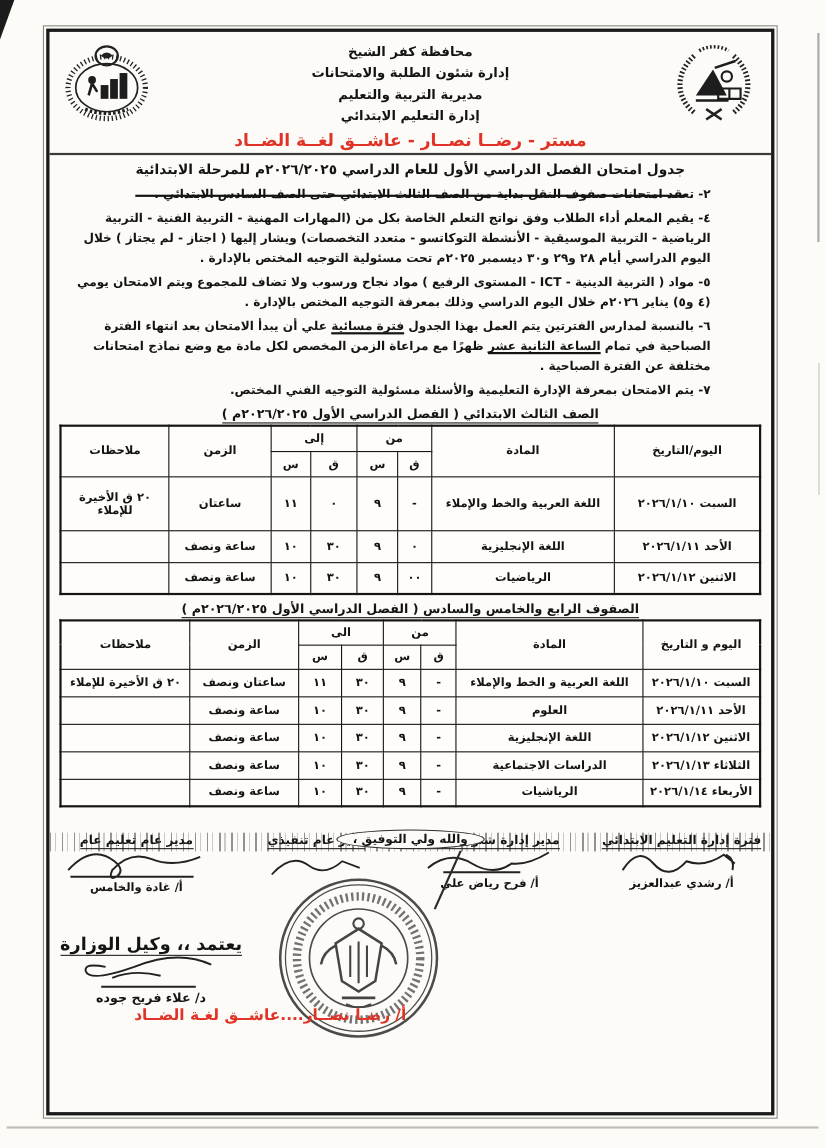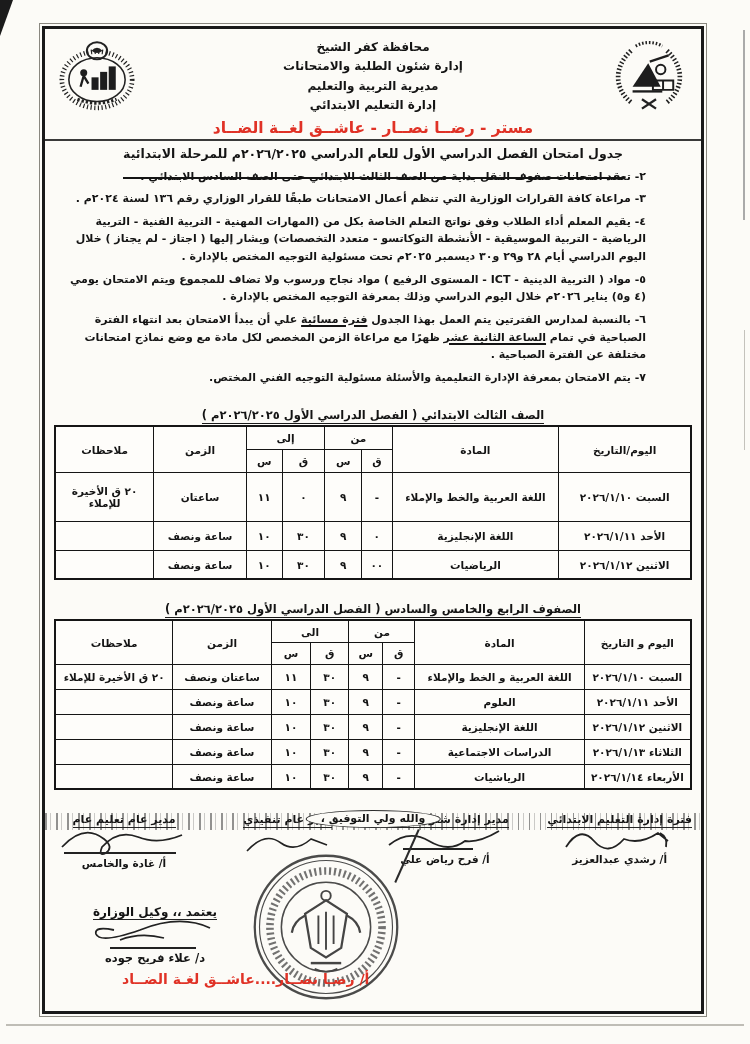"٣- مراعاة كافة القرارات الوزارية" div.instr-item { html: <div><span>٣- مراعاة كافة القرارات الوزارية التي تنظم أعمال الامتحانات طبقًا للقرار الوزاري رقم ١٣٦ لسنة ٢٠٢٤م .</span></div> -> none }
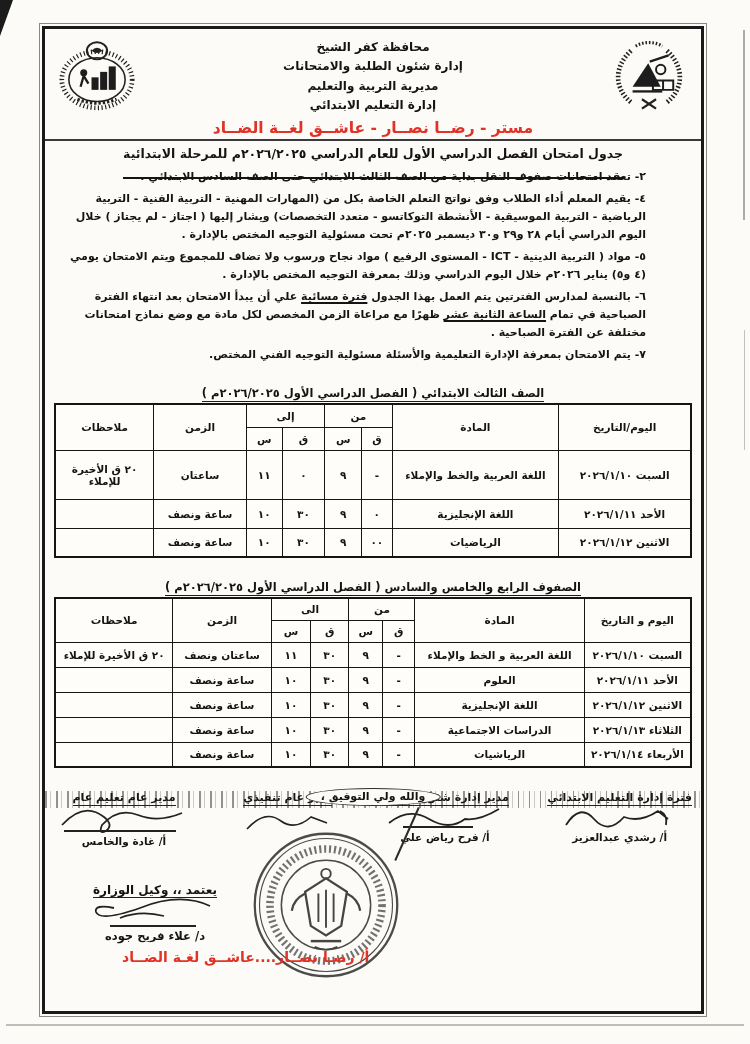"الصف الثالث الابتدائي ( الفصل" .tbl-caption { margin: 22px 0 3px -> 5px 0 3px }
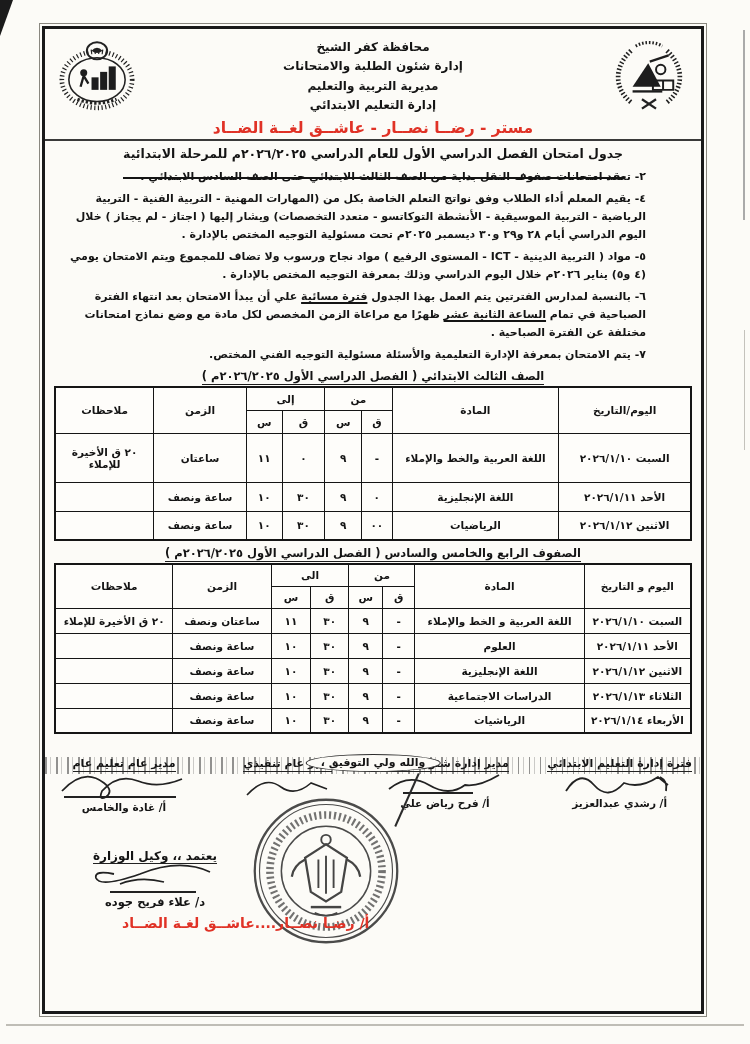"يعتمد ،، وكيل الوزارة" .approve .sig-title { font-size: 12px -> 16px }
